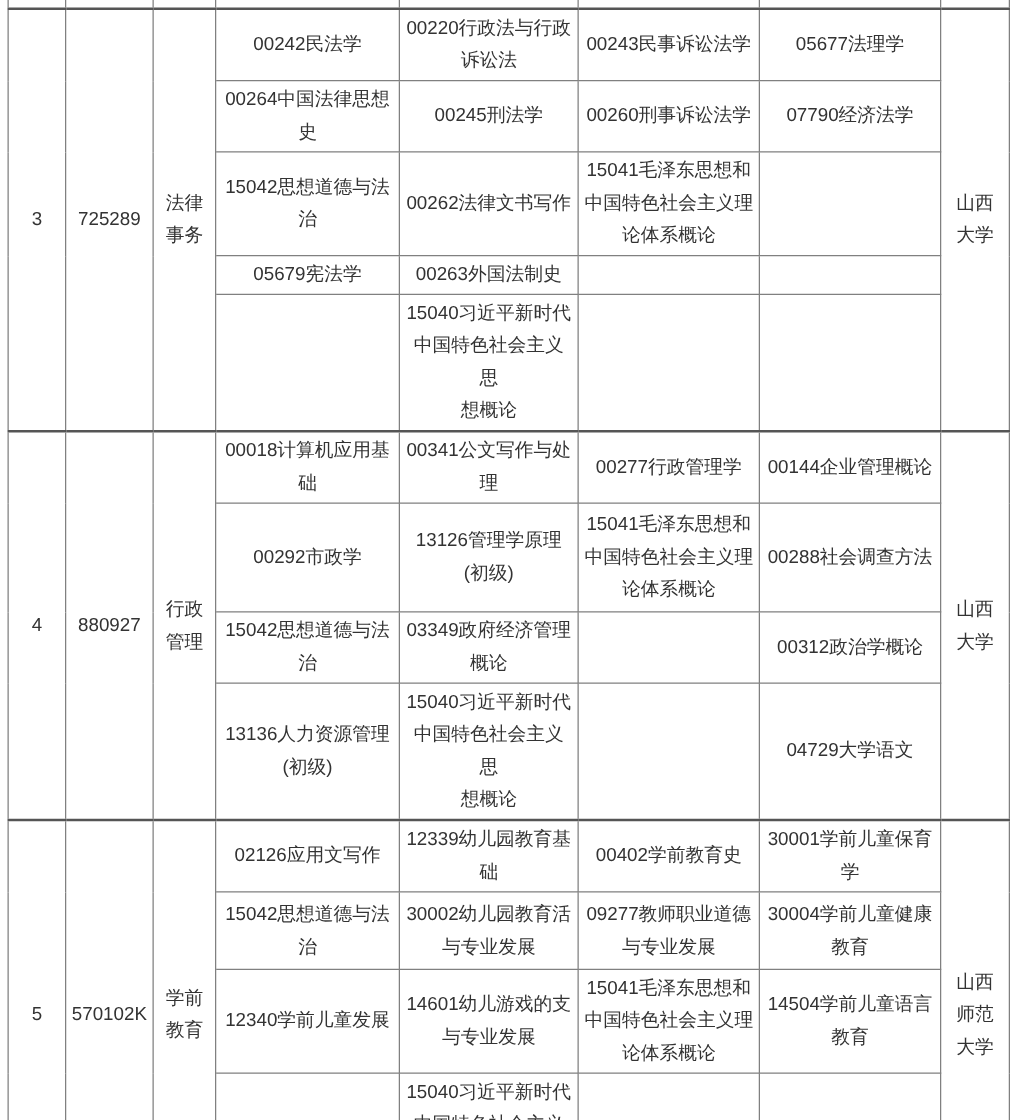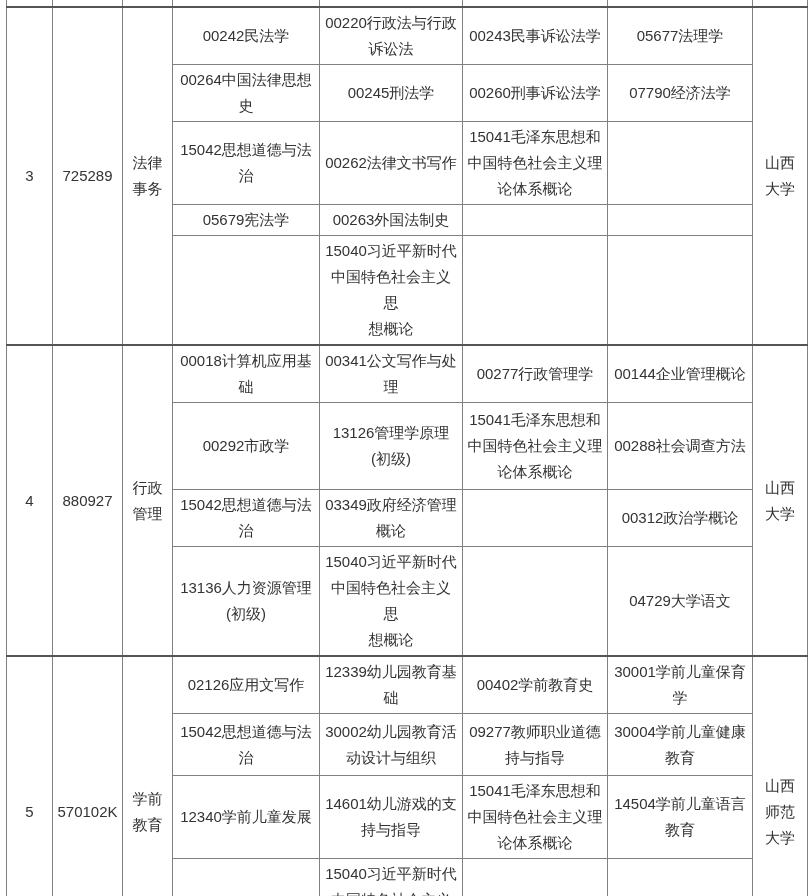"30002幼儿园教育活" td { text: 动设计与组织 -> 与专业发展 }
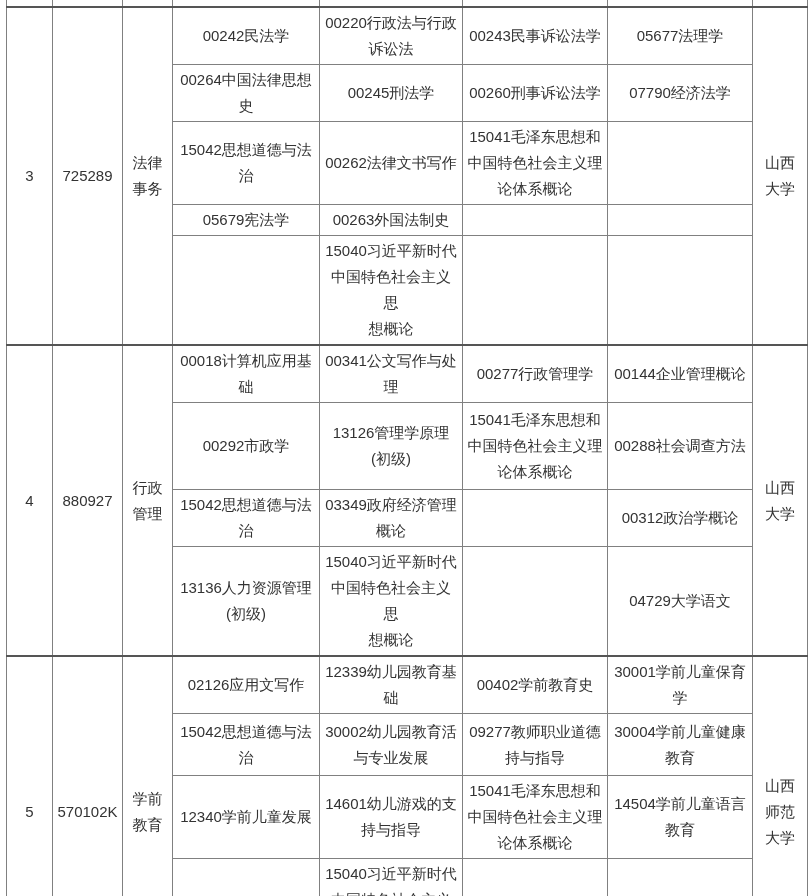"09277教师职业道德" td { text: 持与指导 -> 与专业发展 }
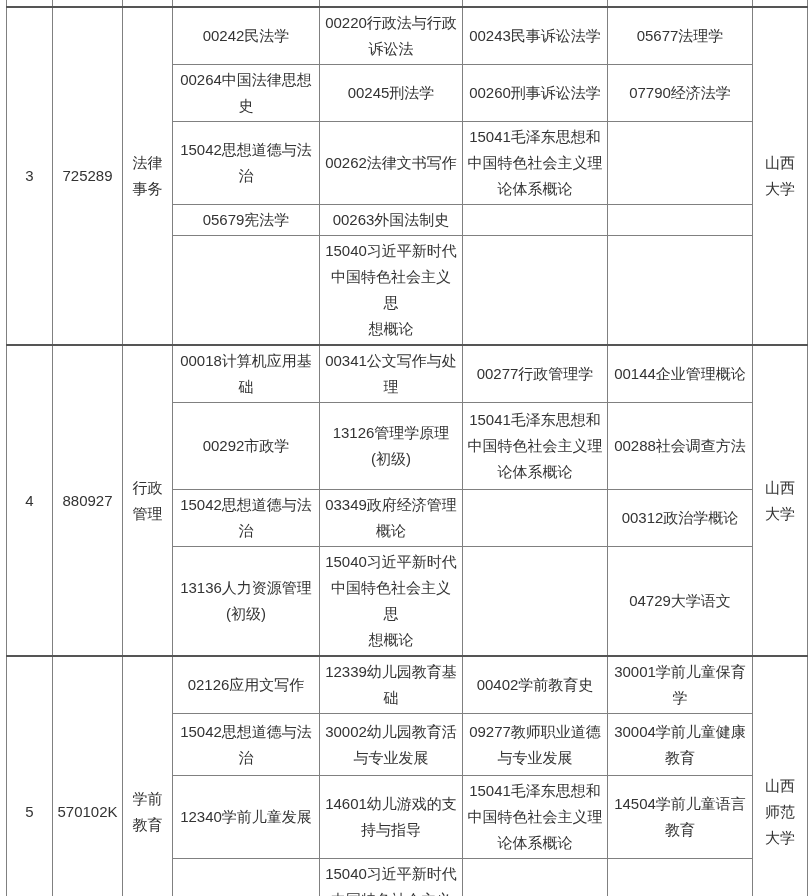"14601幼儿游戏的支" td { text: 持与指导 -> 与专业发展 }
